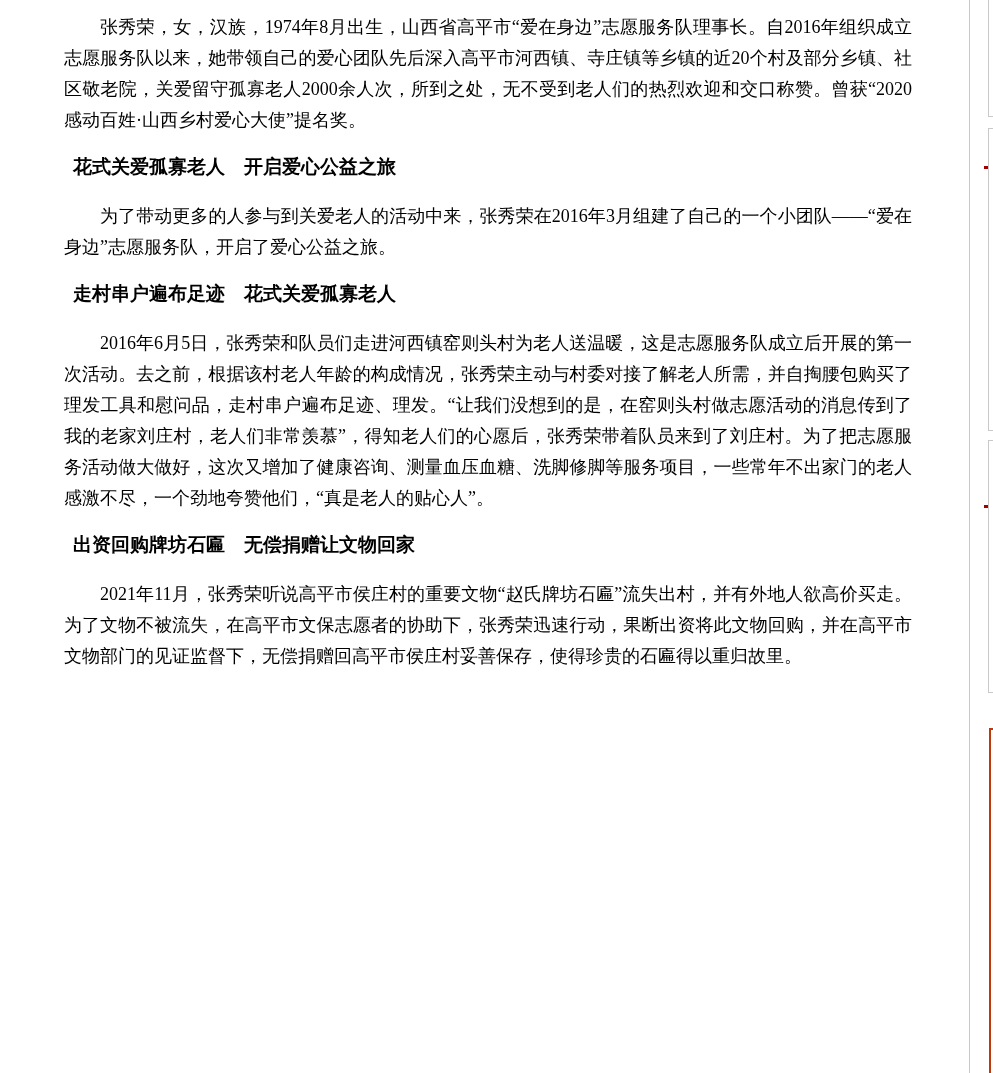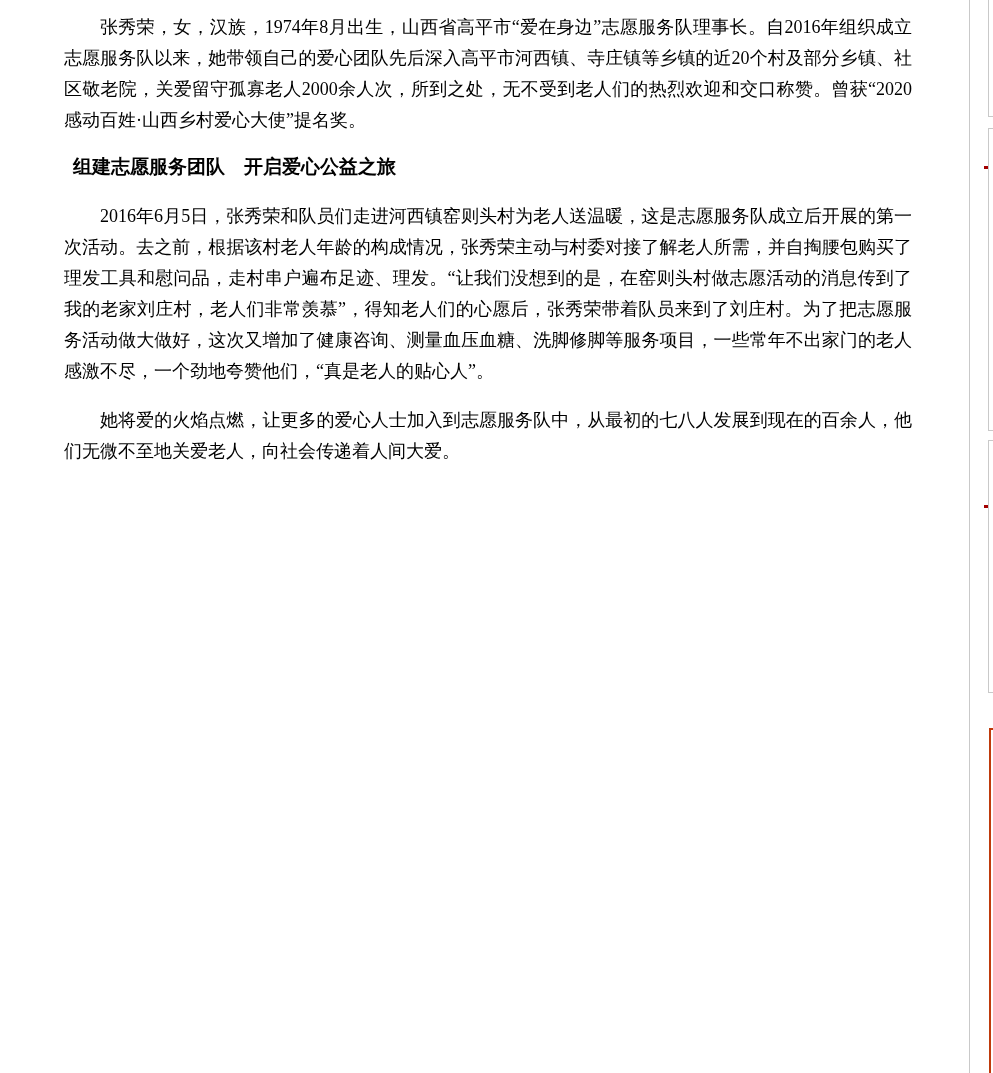"组建志愿服务团队 开启爱心公益之旅" h2 { text: 组建志愿服务团队 -> 花式关爱孤寡老人 }
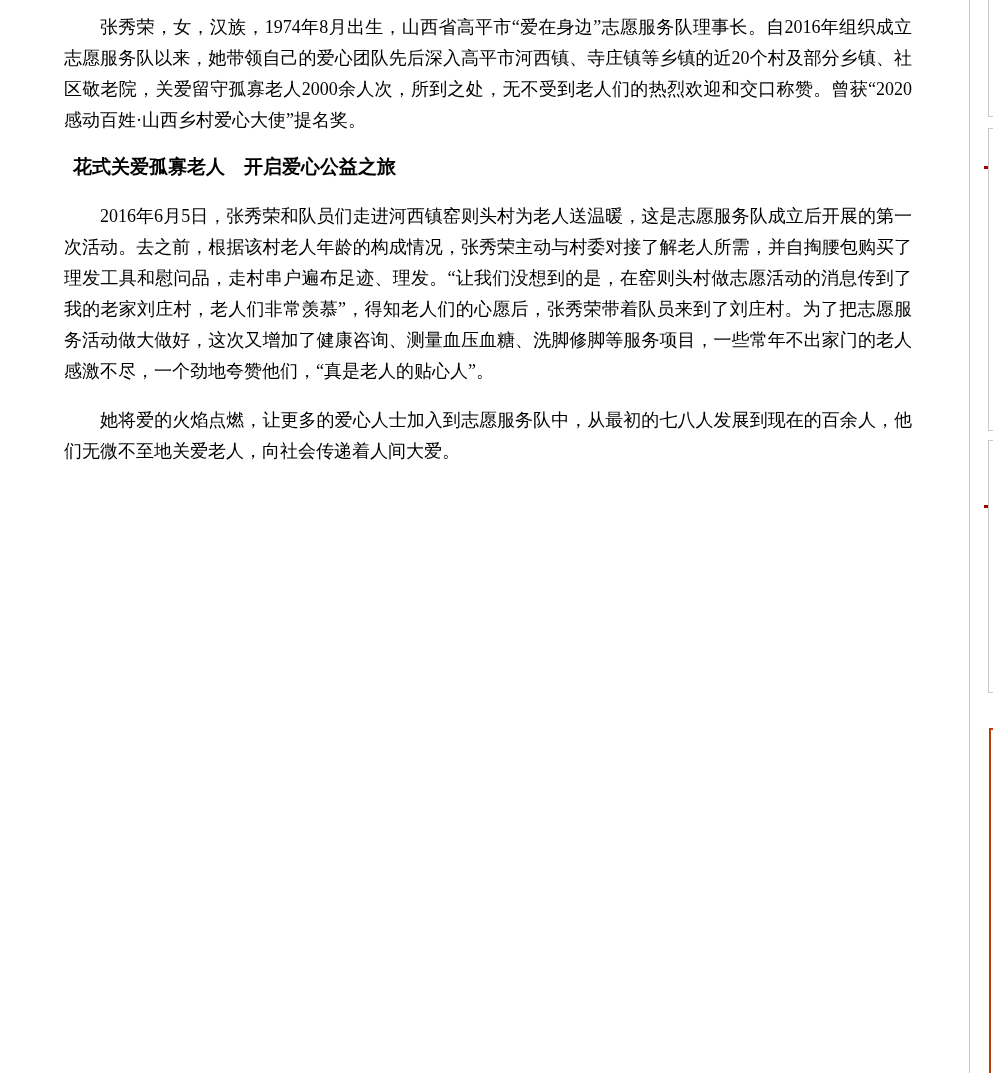"为了带动更多的人参与到关爱老人的活动中来，张秀荣在2016年3月组建了自己的一个" p { html: none -> <p>为了带动更多的人参与到关爱老人的活动中来，张秀荣在2016年3月组建了自己的一个小团队——“爱在身边”志愿服务队，开启了爱心公益之旅。</p> }
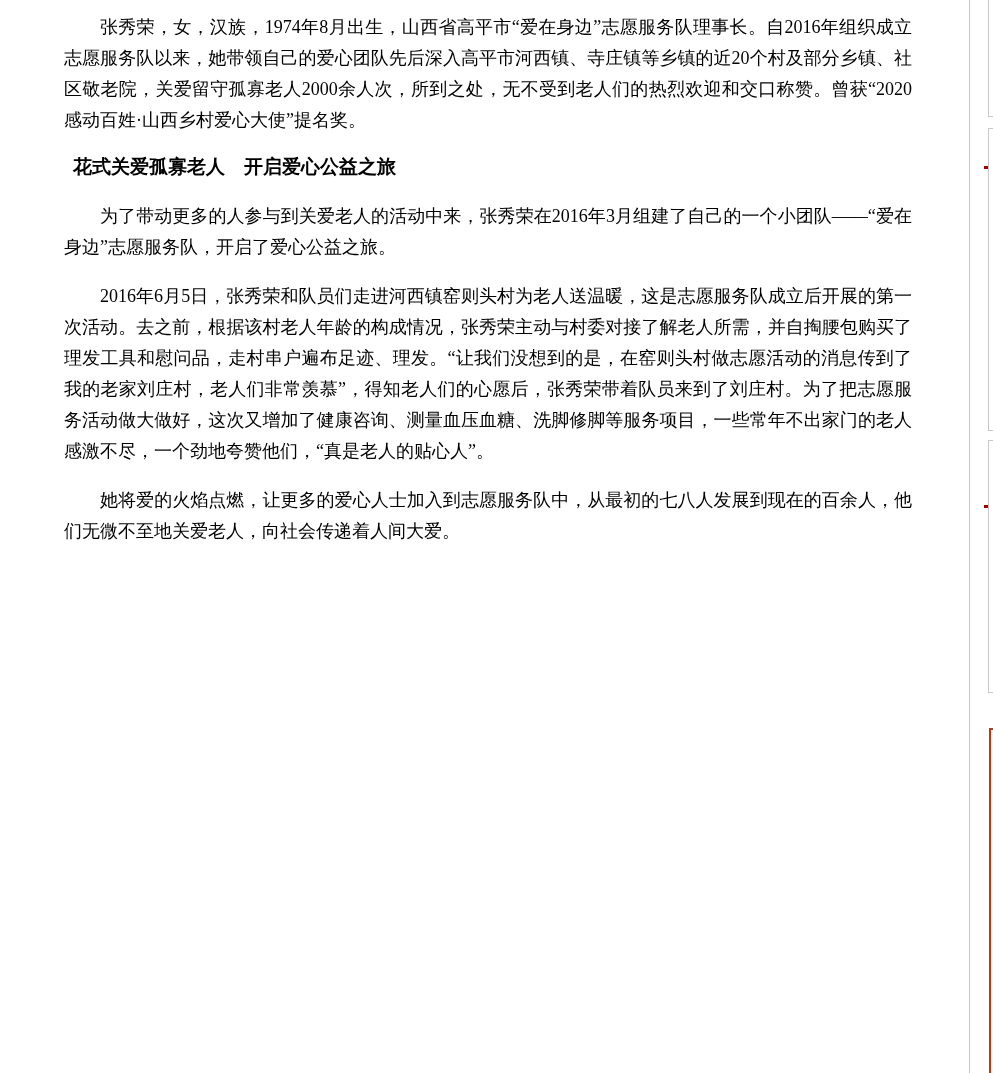"走村串户遍布足迹 花式关爱孤寡老人" h2 { html: none -> <h2>走村串户遍布足迹 花式关爱孤寡老人</h2> }
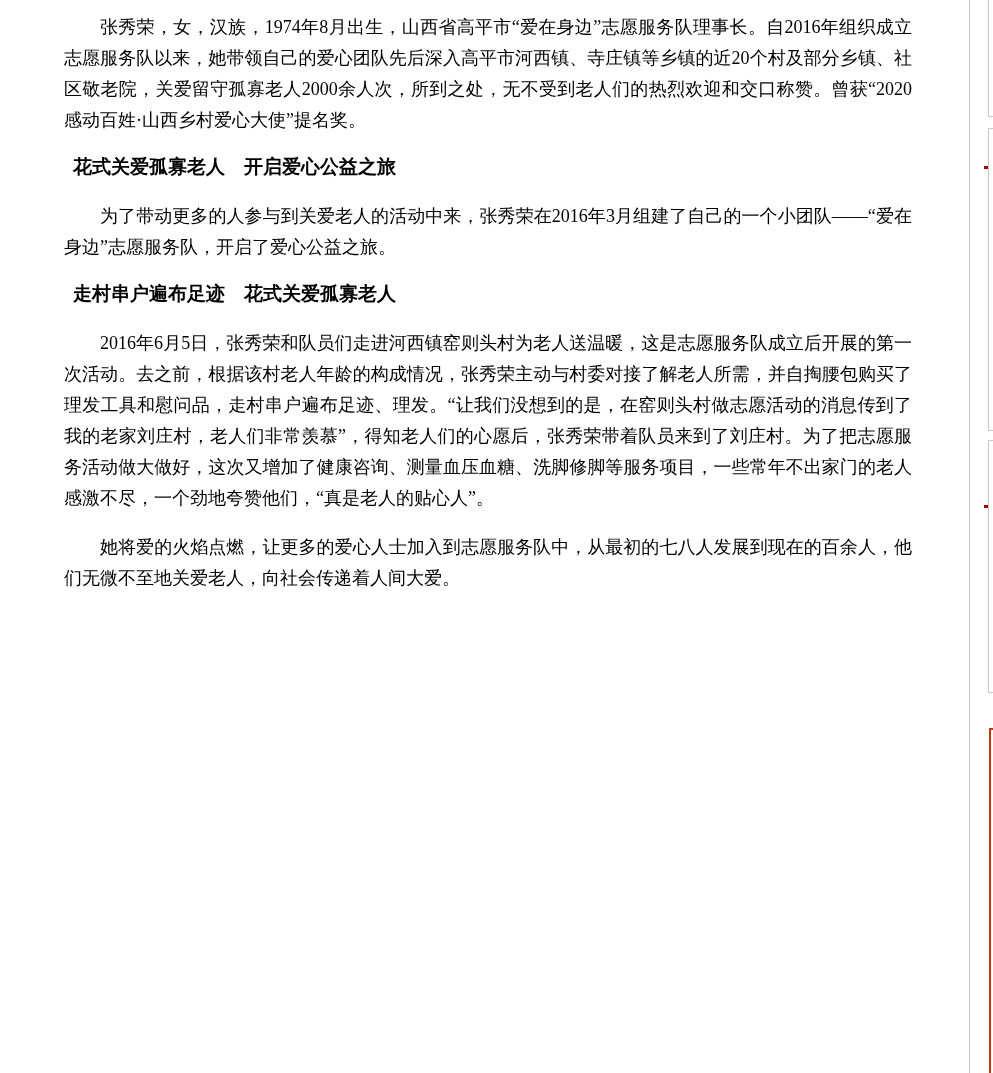"出资回购牌坊石匾 无偿捐赠让文物回家" h2 { html: none -> <h2>出资回购牌坊石匾 无偿捐赠让文物回家</h2> }
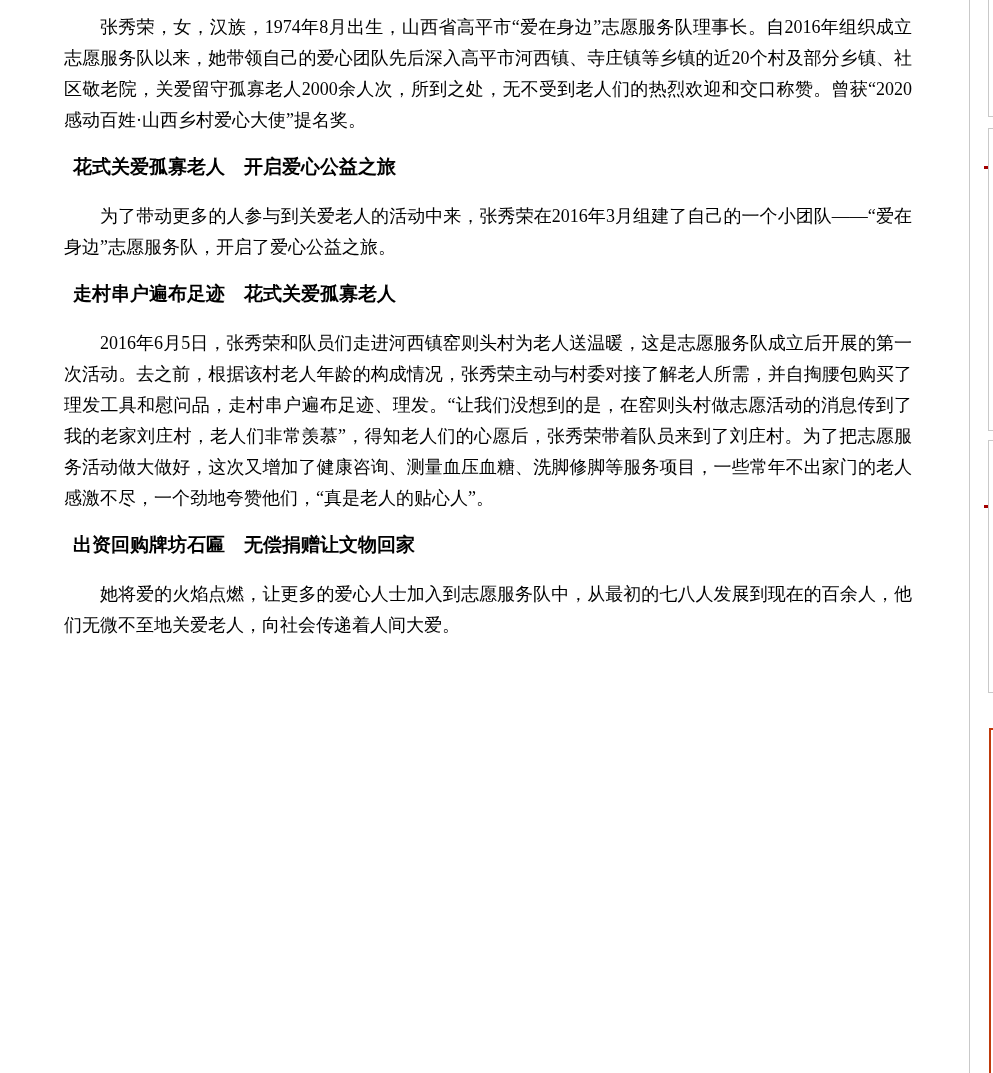"2021年11月，张秀荣听说高平市侯庄村的重要文物“赵氏牌坊石匾”流失出村，并有" p { html: none -> <p>2021年11月，张秀荣听说高平市侯庄村的重要文物“赵氏牌坊石匾”流失出村，并有外地人欲高价买走。为了文物不被流失，在高平市文保志愿者的协助下，张秀荣迅速行动，果断出资将此文物回购，并在高平市文物部门的见证监督下，无偿捐赠回高平市侯庄村妥善保存，使得珍贵的石匾得以重归故里。</p> }
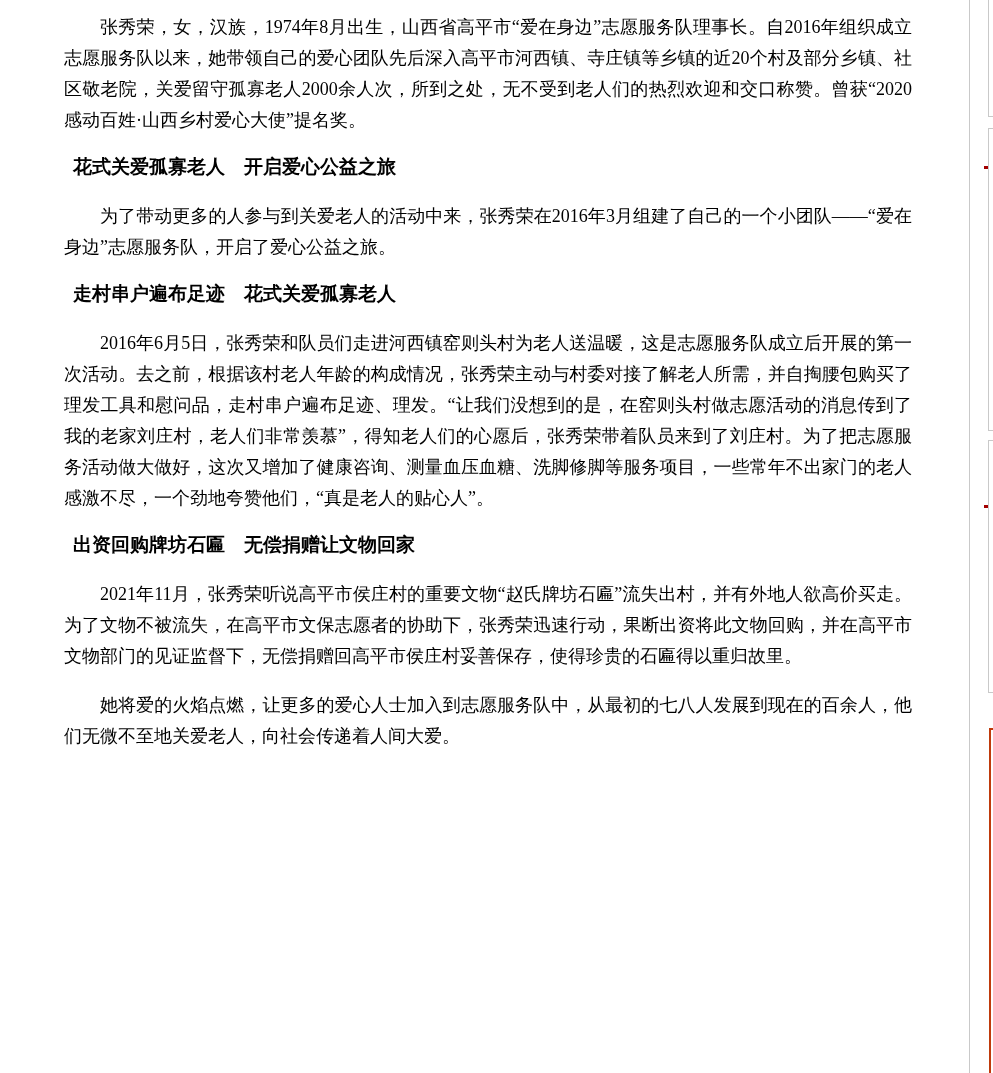"她将爱的火焰点燃，让更多的爱心人士加入到志愿服务队中，从最初的七八人发展到现在的" p { html: <p>她将爱的火焰点燃，让更多的爱心人士加入到志愿服务队中，从最初的七八人发展到现在的百余人，他们无微不至地关爱老人，向社会传递着人间大爱。</p> -> none }
